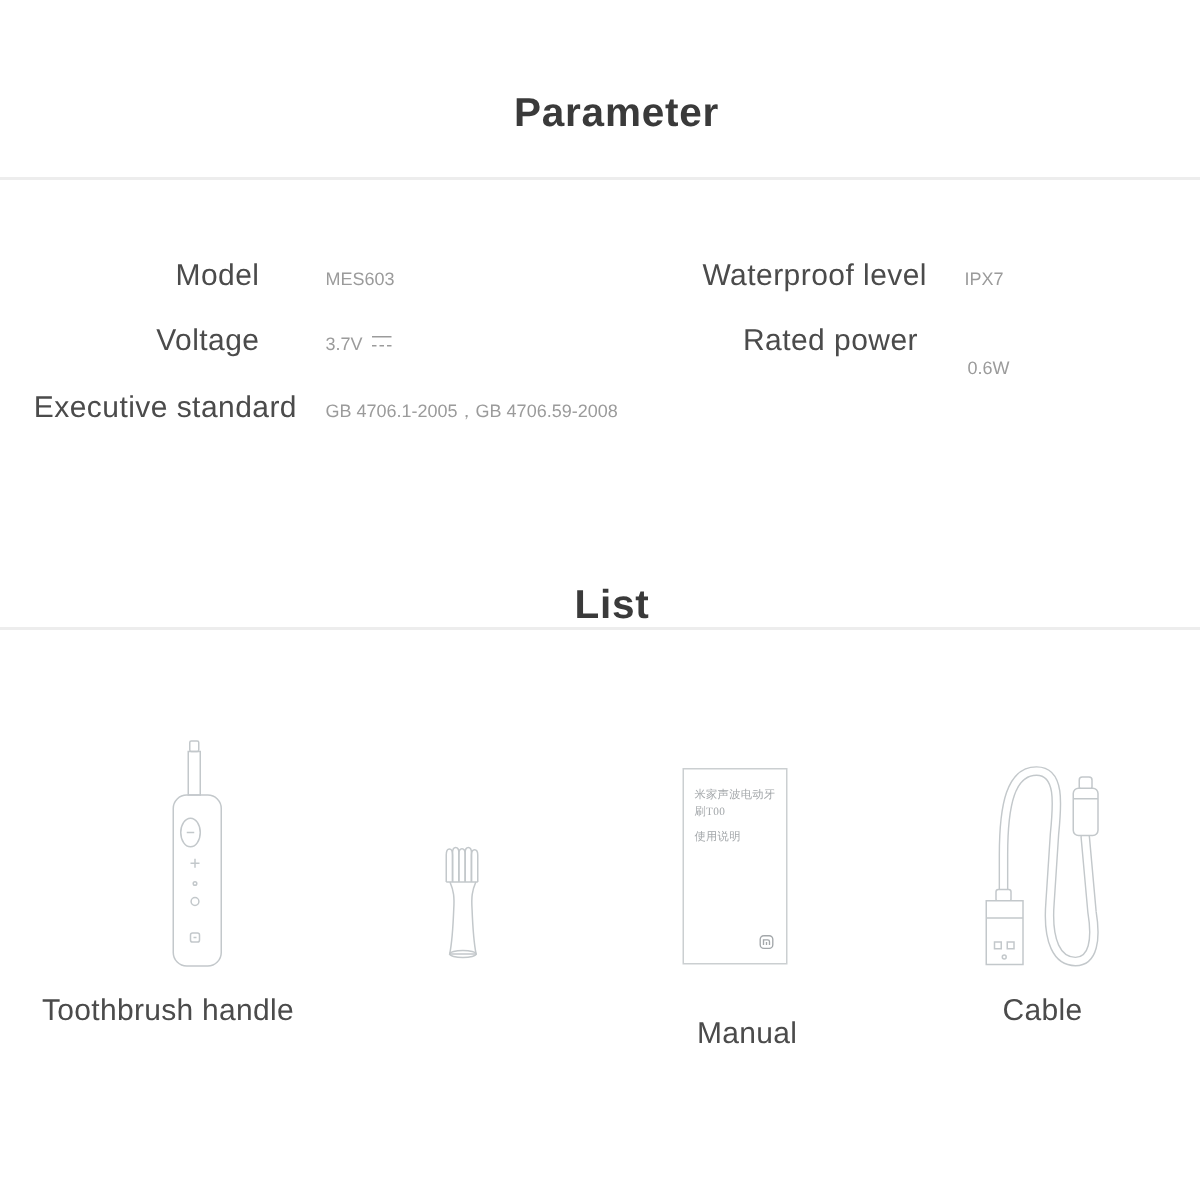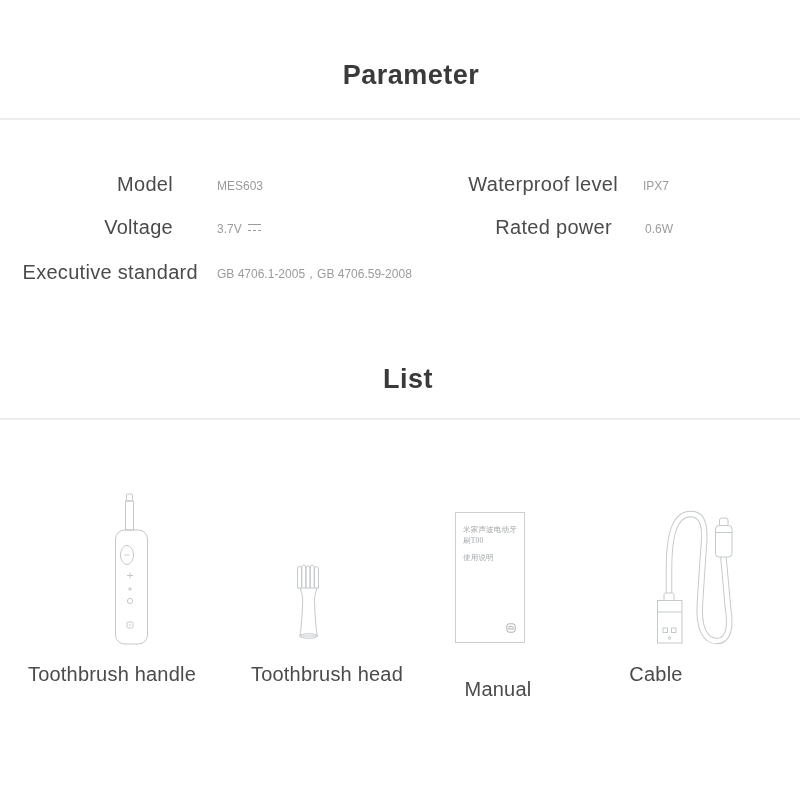"0.6W" #v-rated { top: 220px -> 236px }
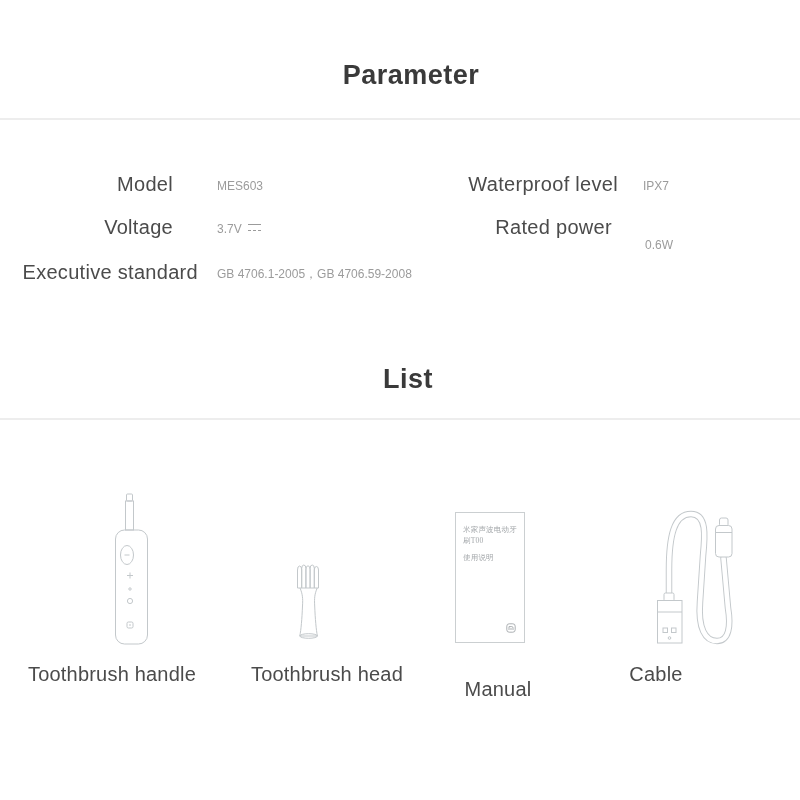"List" #title-list { top: 358px -> 382px }
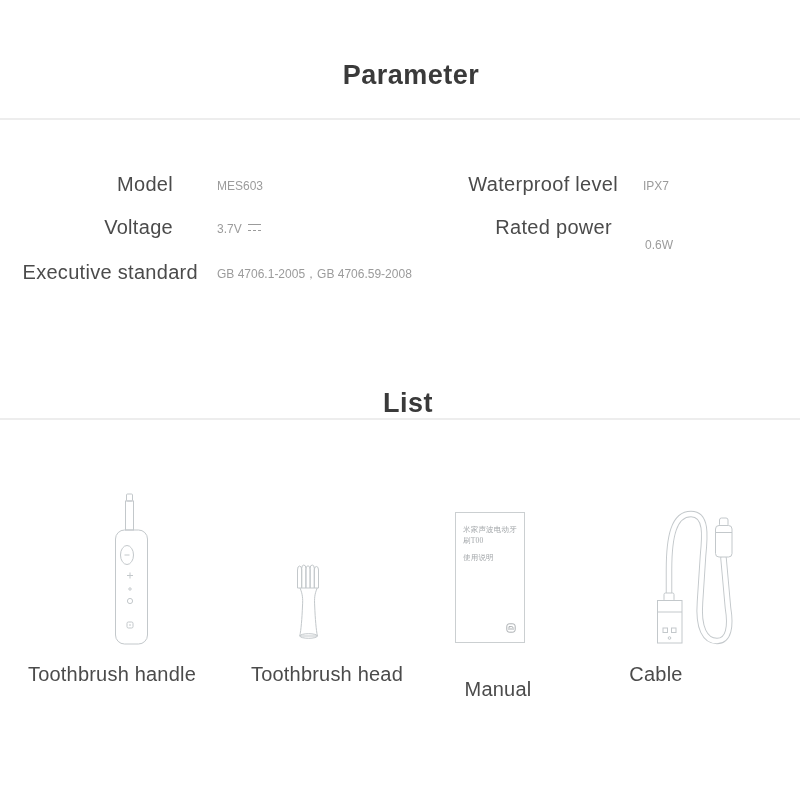"Toothbrush head" span.ilabel { html: <span>Toothbrush head</span> -> none }
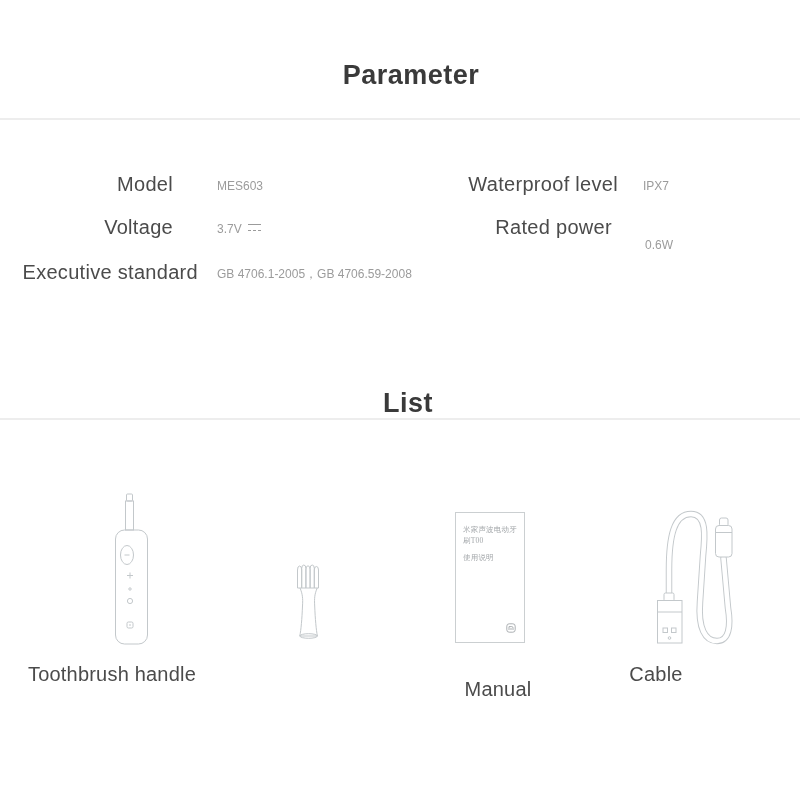"Cable" #il-cable { left: 656px -> 695px }
